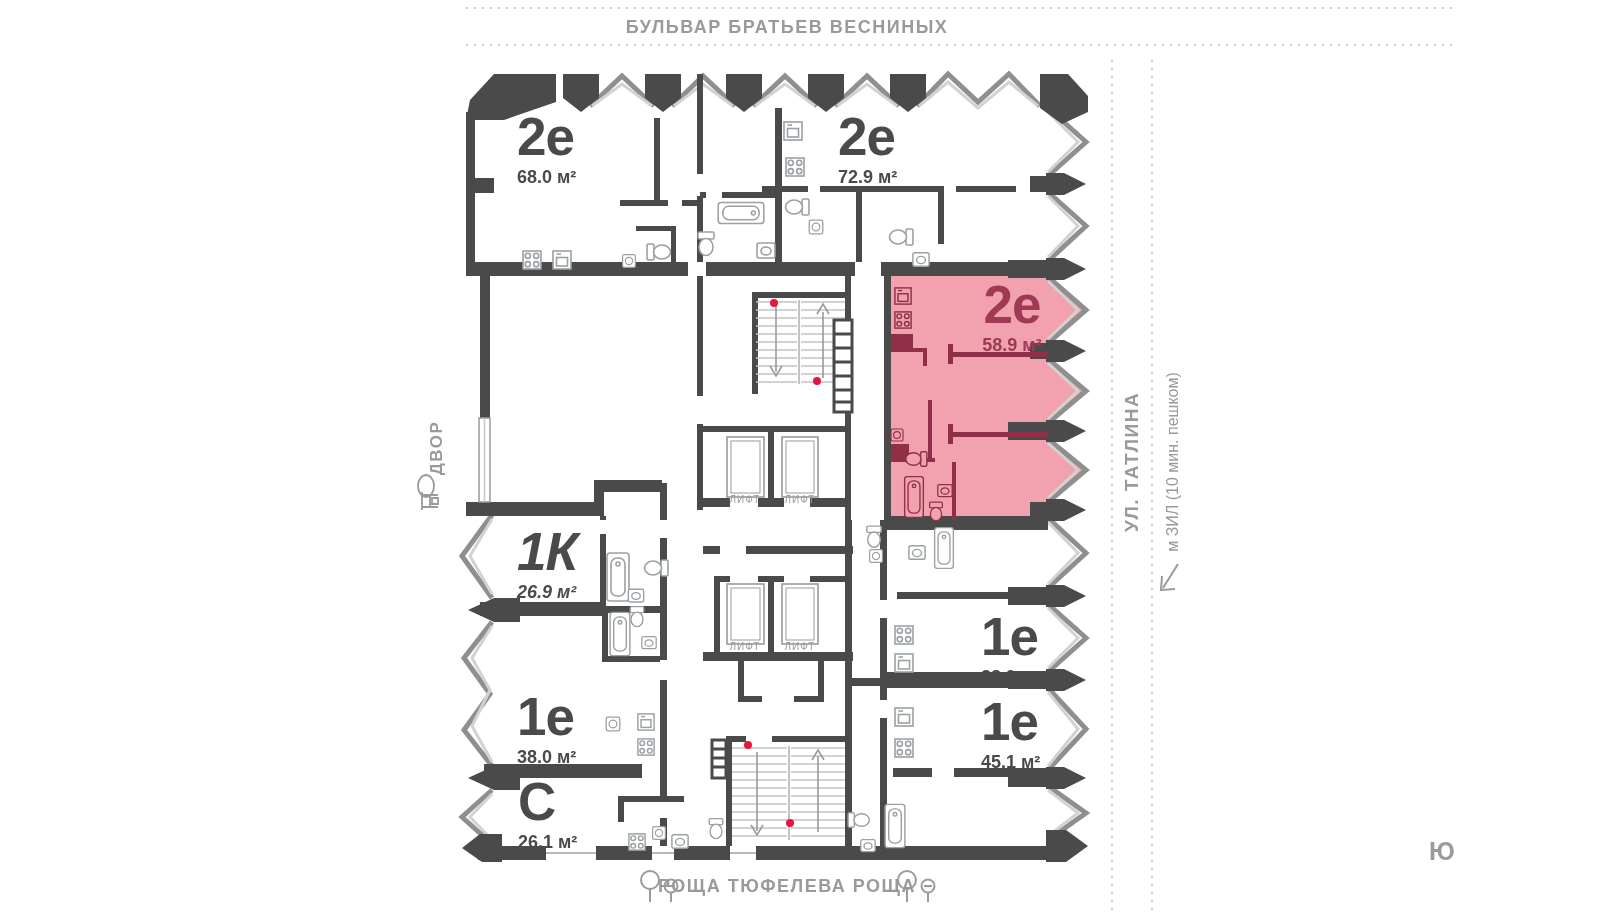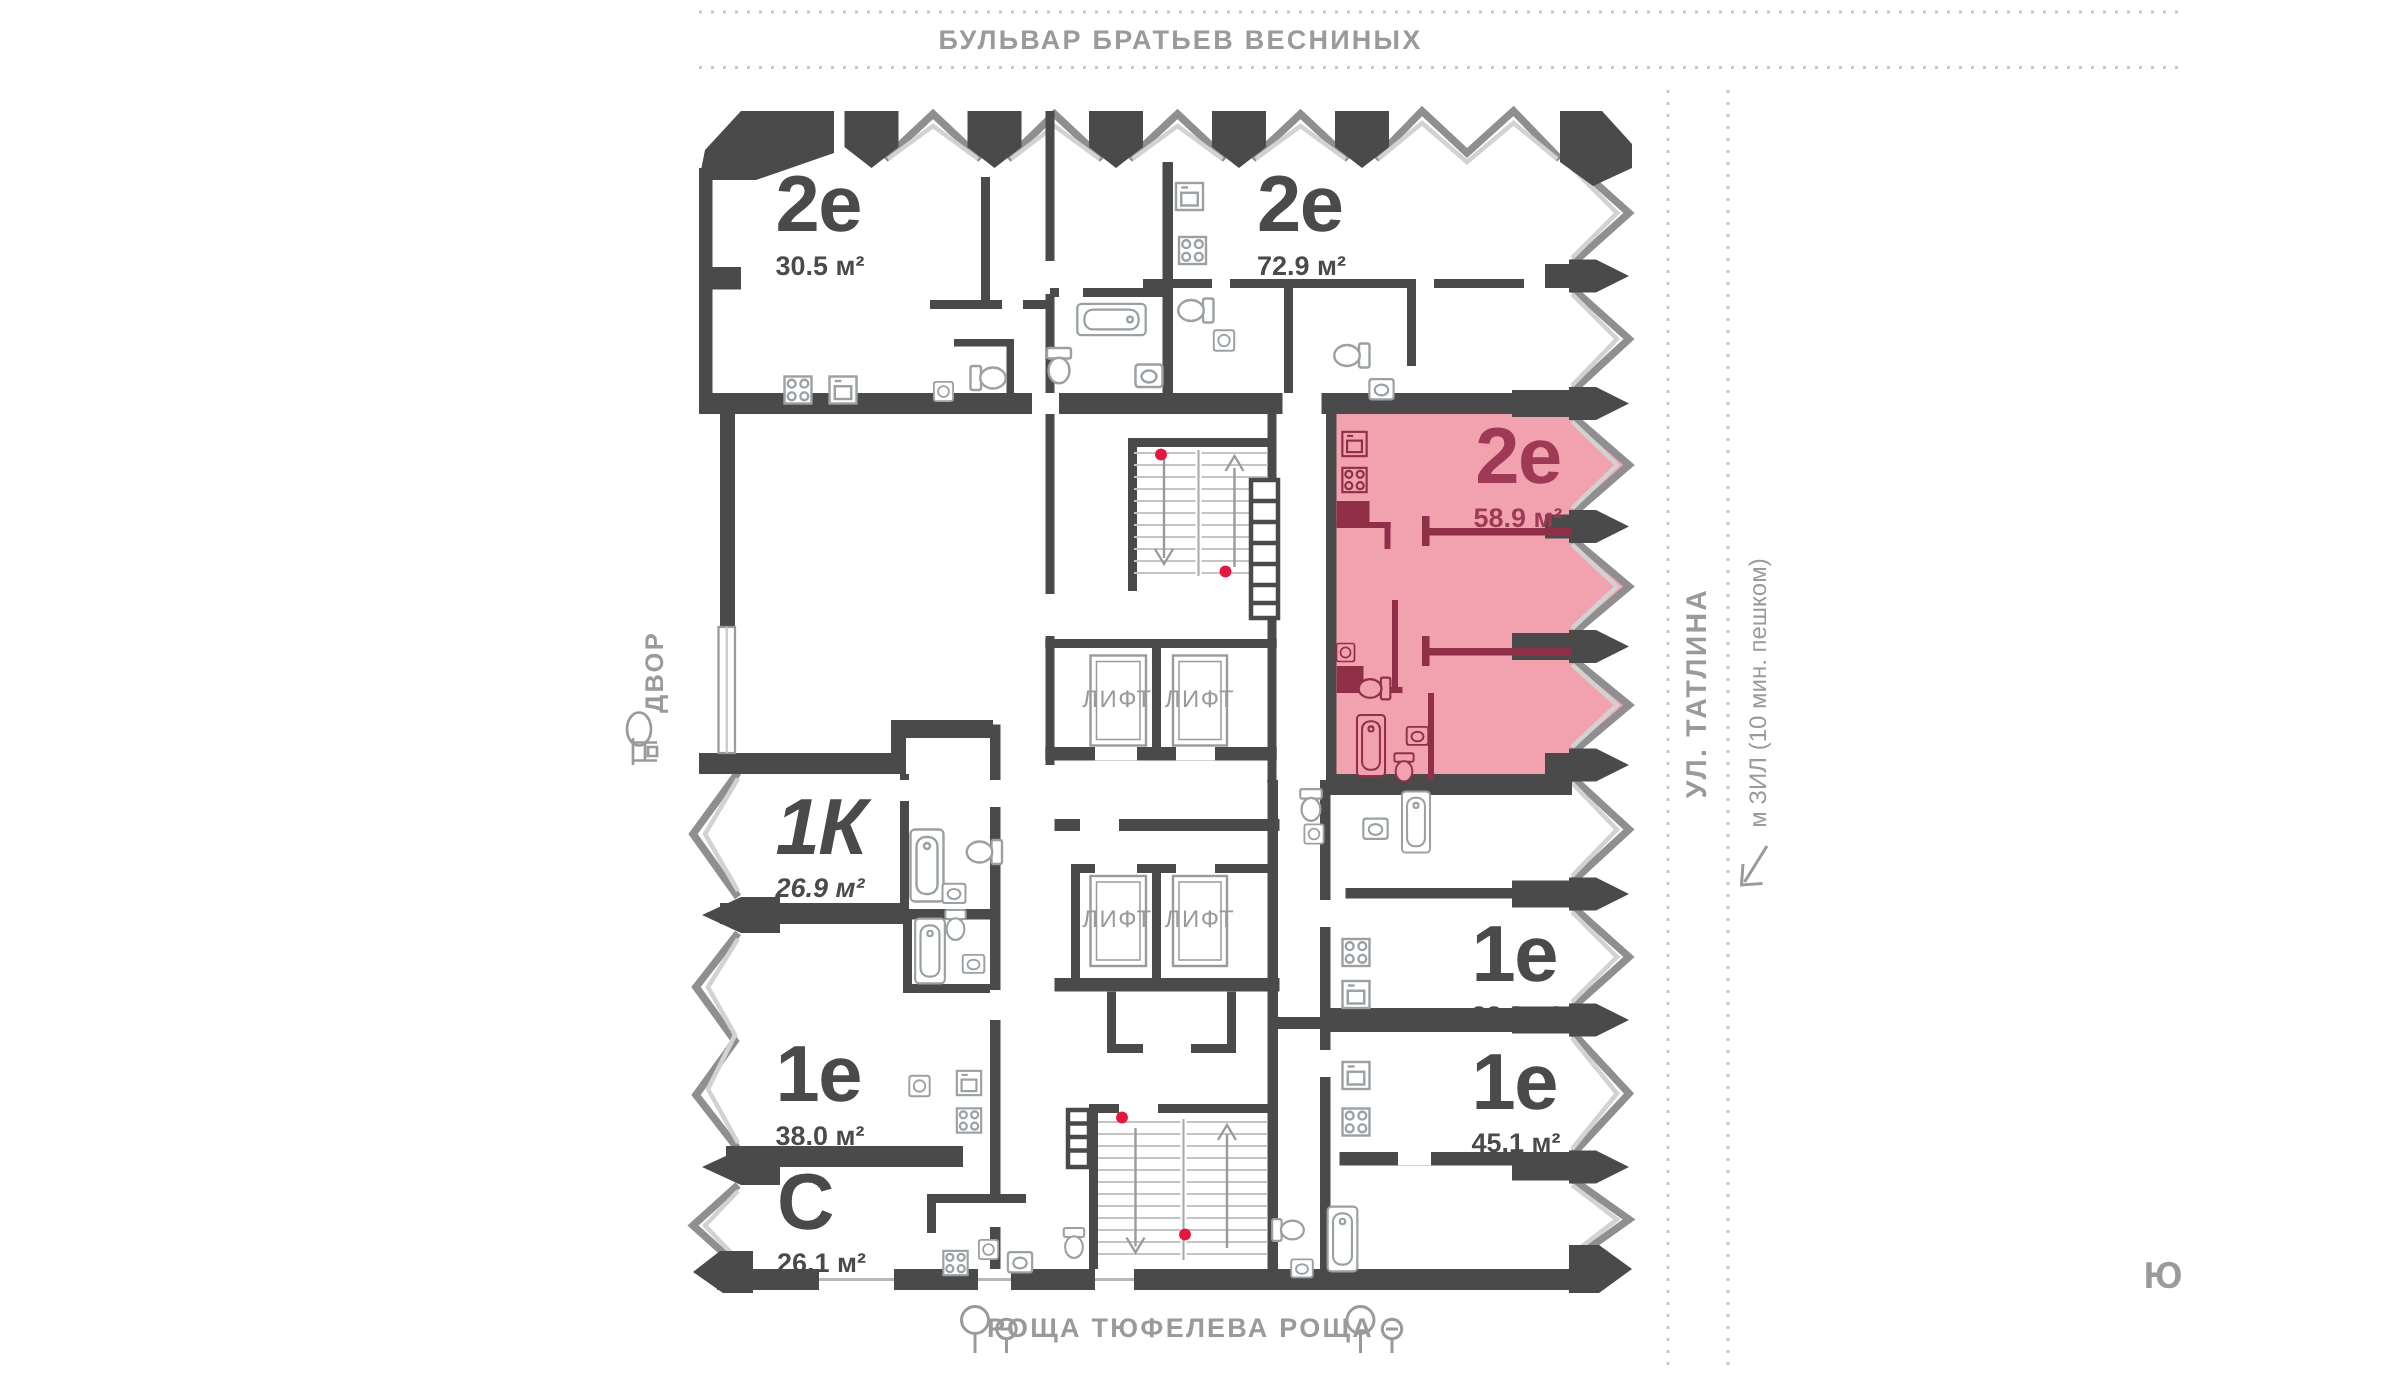"30.5 м²" div.area { text: 30.5 -> 68.0 }
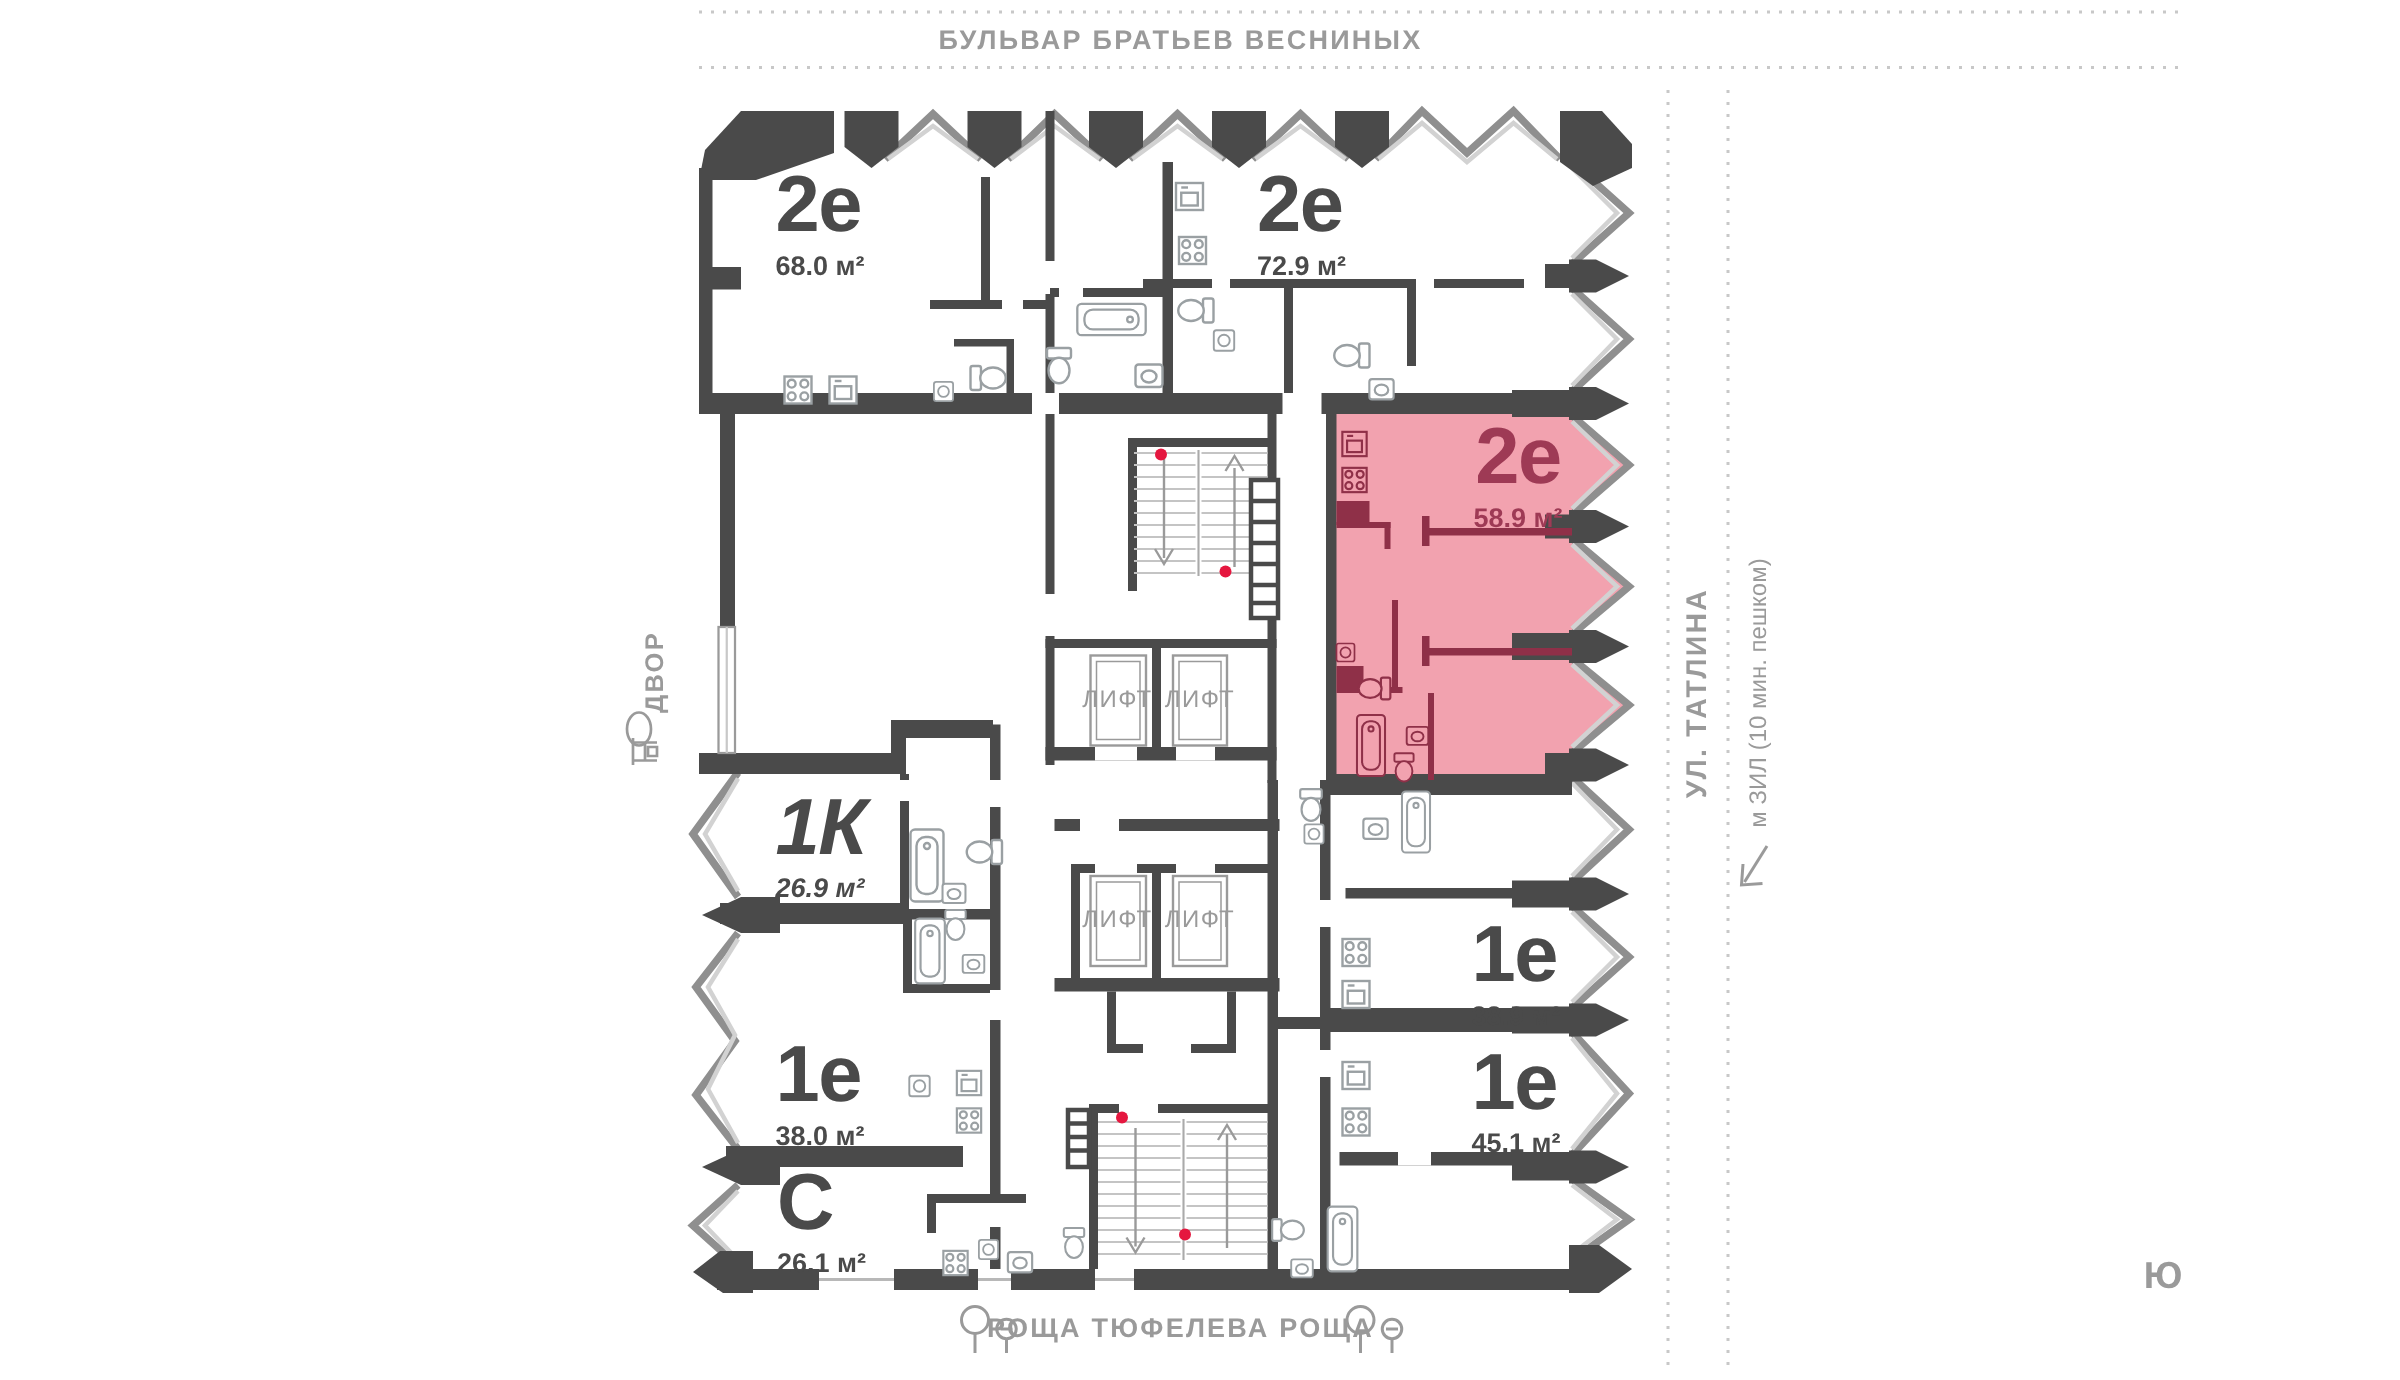"ЛИФТ" .lift { font-size: 16px -> 10px; margin-top: none -> 32px }
